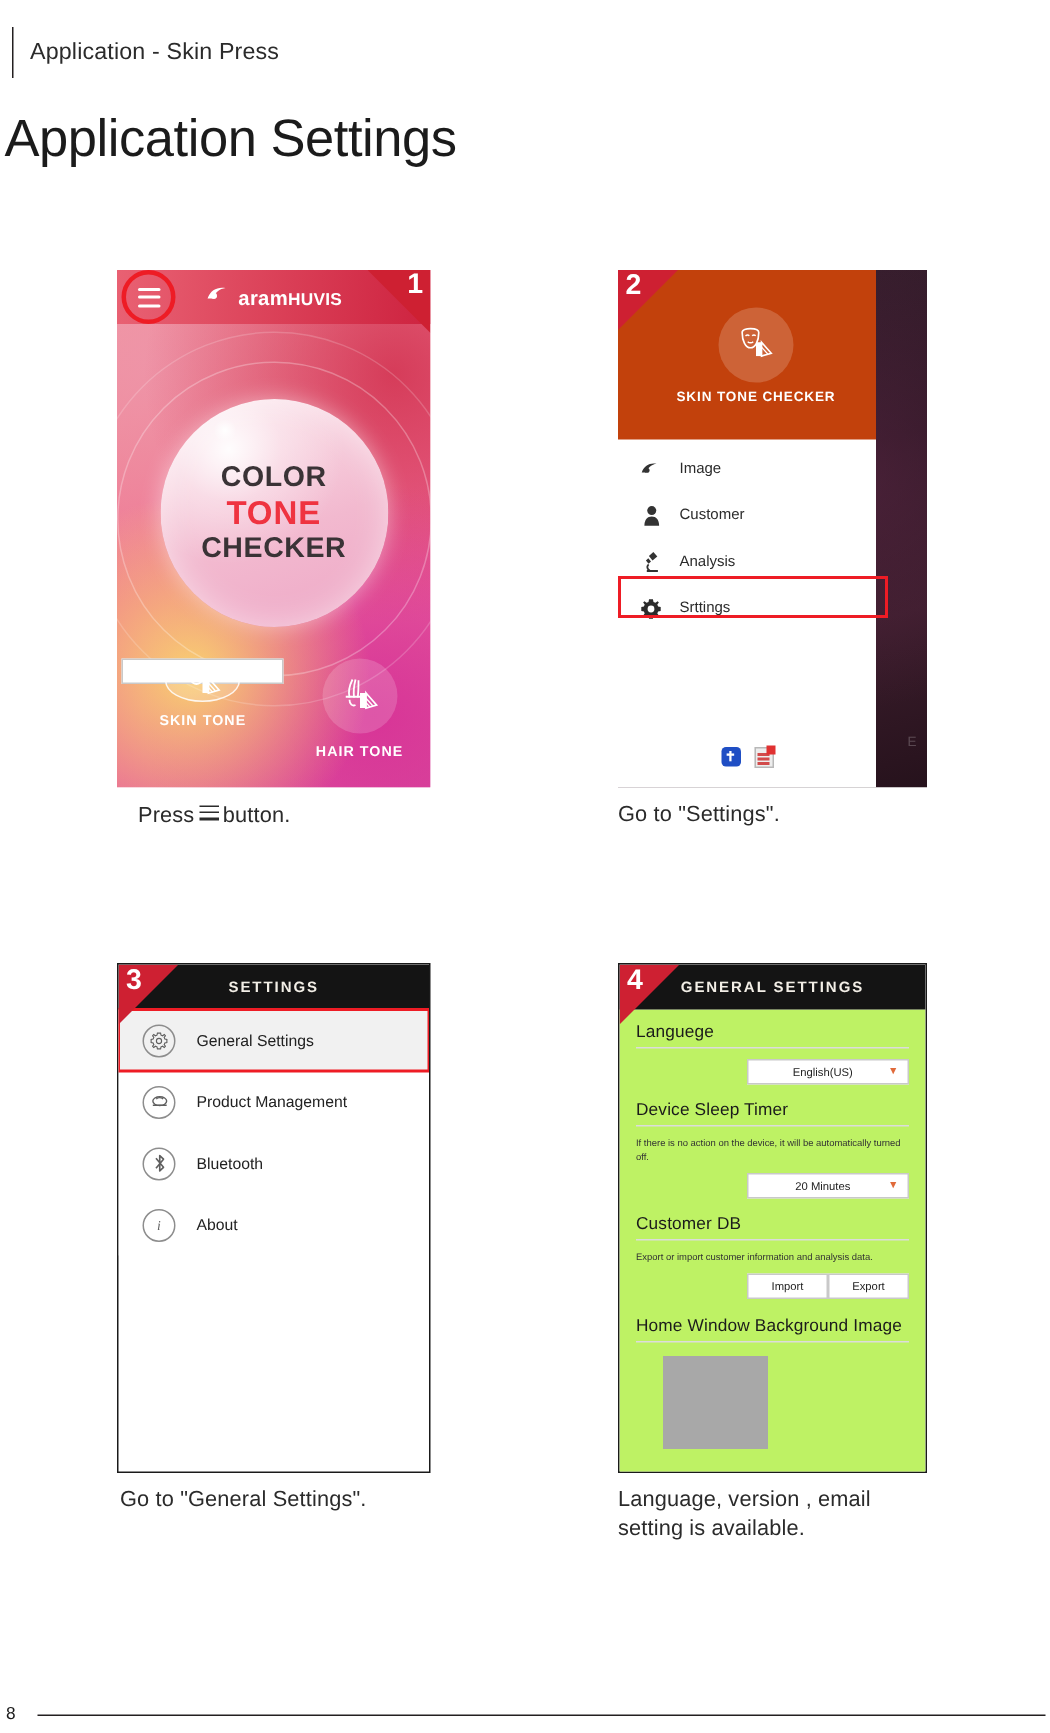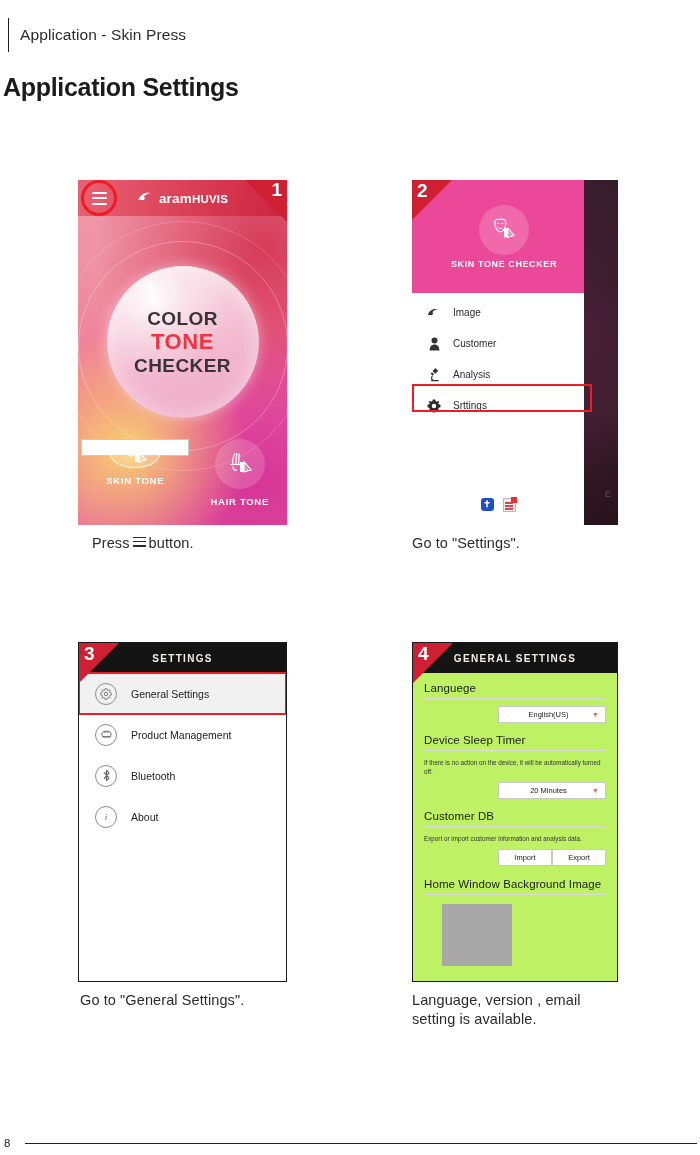"Application Settings" .page-title { font-size: 25px -> 35px; font-weight: 700 -> 400 }
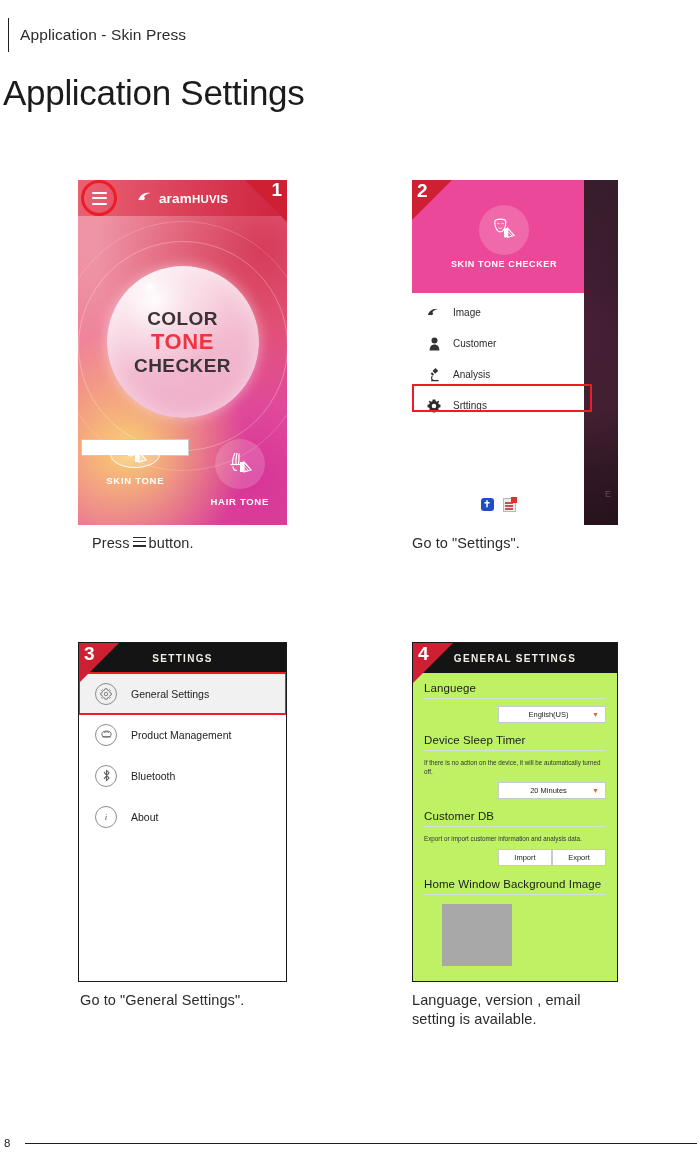"SKIN TONE CHECKER" .drawer-head { background: #ec4899 -> #c2410c }
